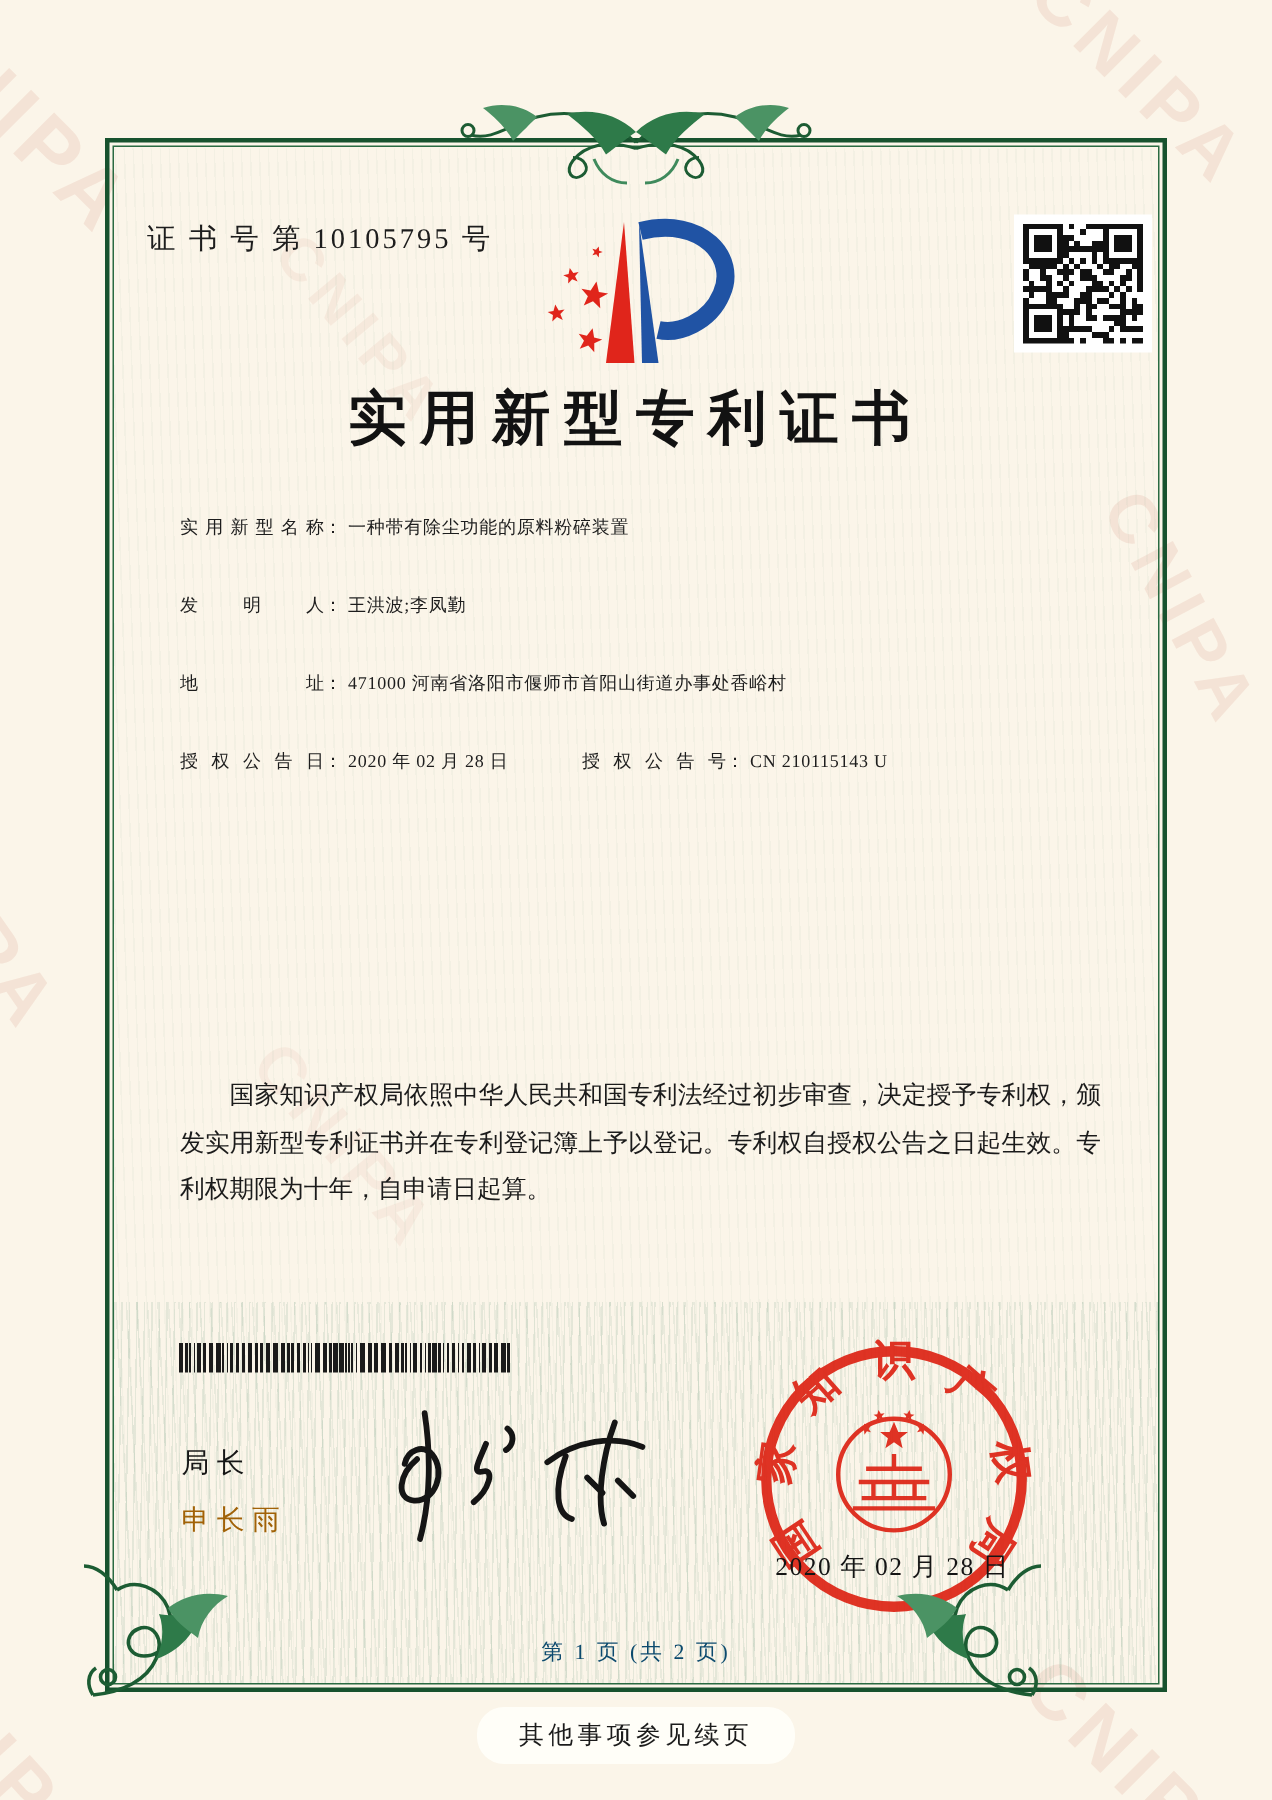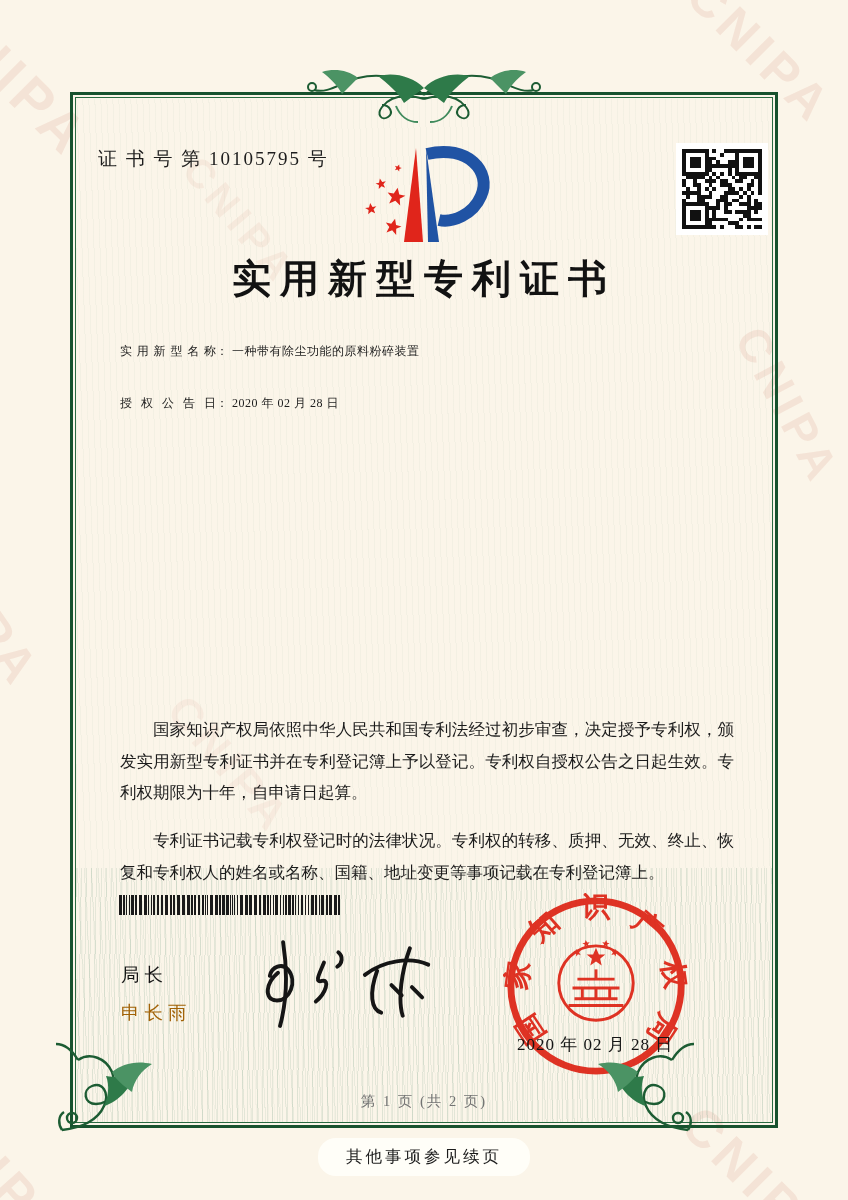"发明人： 王洪波;李凤勤" div.frow { html: none -> <div> <span>发明人</span><span>：</span><span>王洪波;李凤勤</span> </div> }
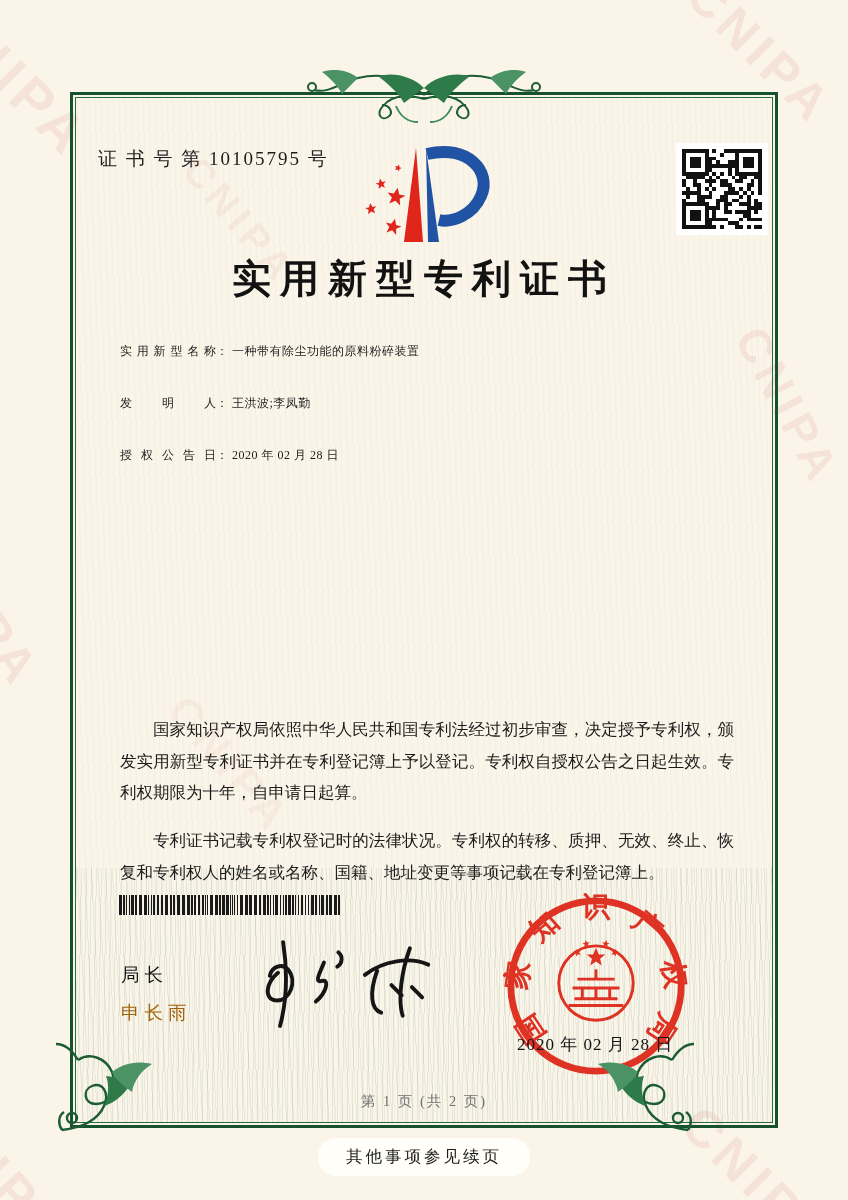"地址： 471000 河南省洛阳市偃师市首阳山街道办事处香峪村" div.frow { html: none -> <div> <span>地址</span><span>：</span><span>471000 河南省洛阳市偃师市首阳山街道办事处香峪村</span> </div> }
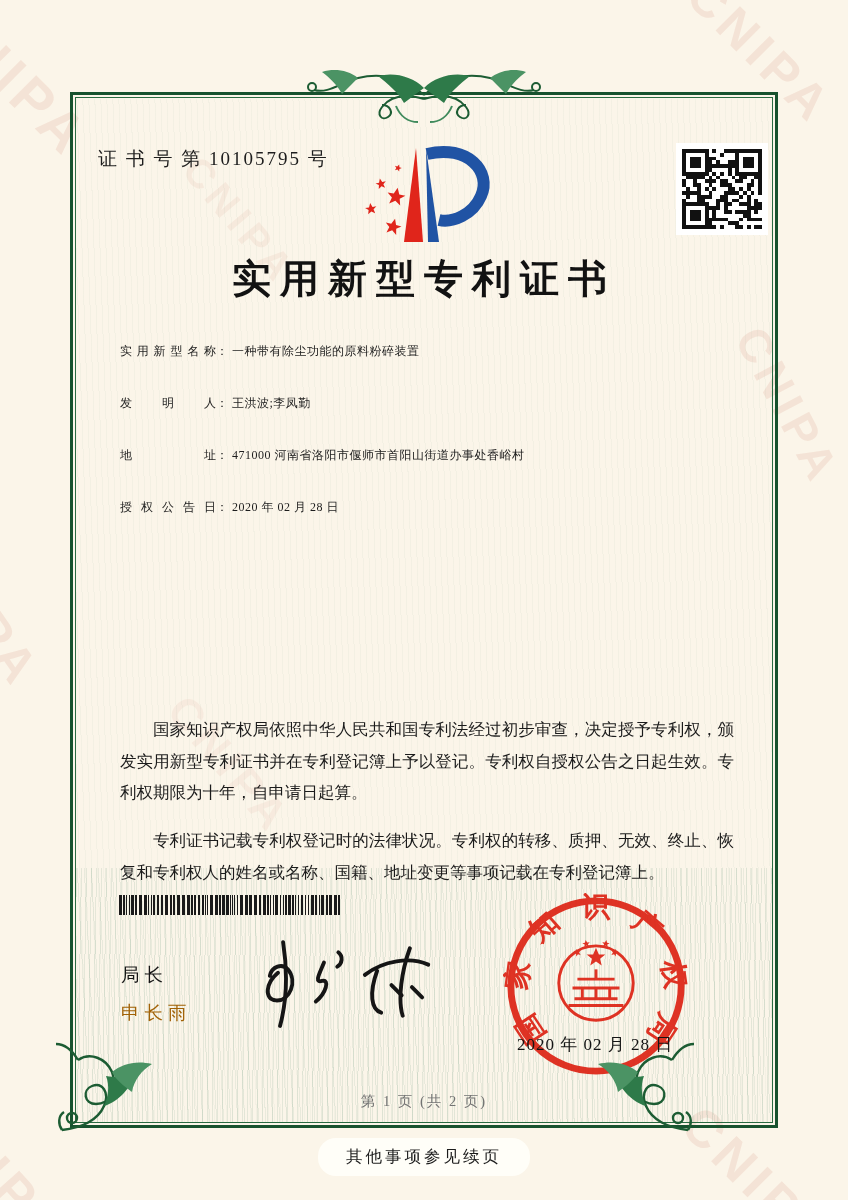"授权公告号： CN 210115143 U" span.pair2 { html: none -> <span> <span>授权公告号</span><span>：</span><span>CN 210115143 U</span> </span> }
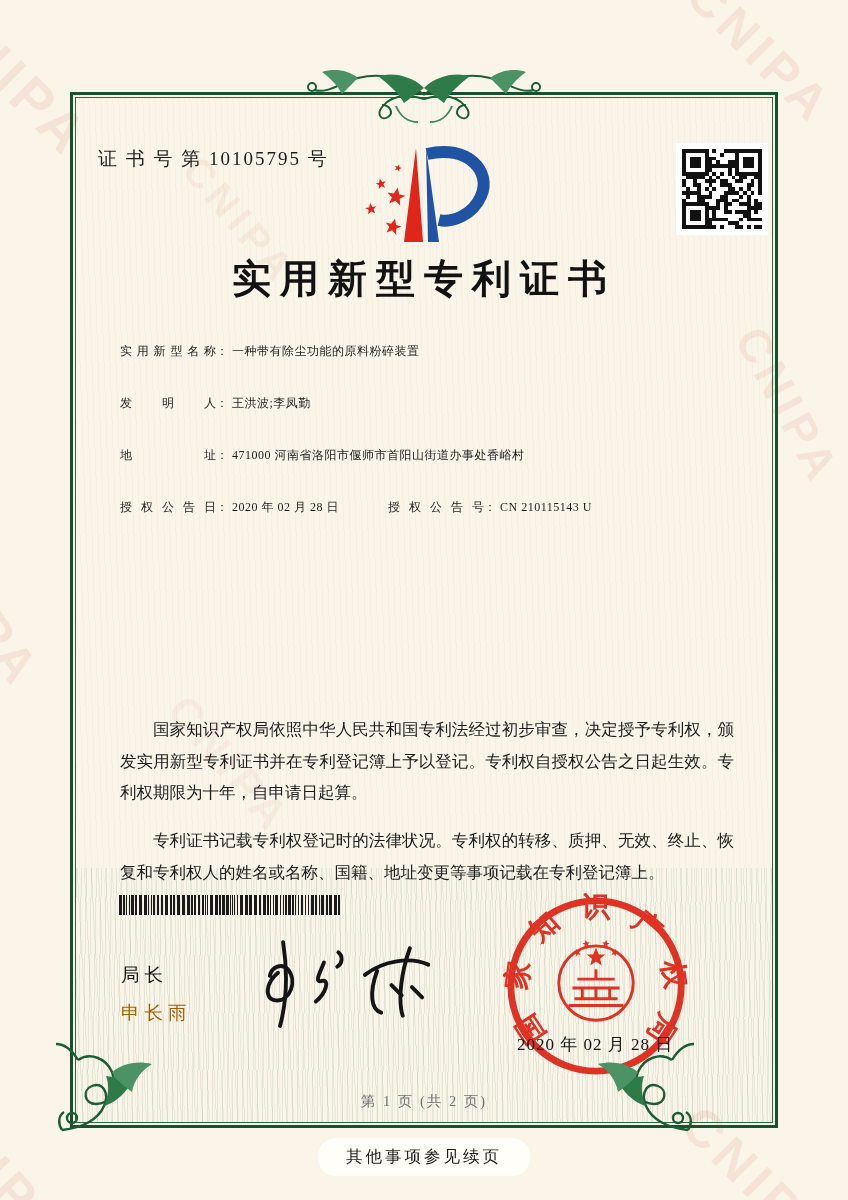"专利证书记载专利权登记时的法律状况。专利权的转移、质押、无效、终止、恢复和专利权" p { html: <p>专利证书记载专利权登记时的法律状况。专利权的转移、质押、无效、终止、恢复和专利权人的姓名或名称、国籍、地址变更等事项记载在专利登记簿上。</p> -> none }
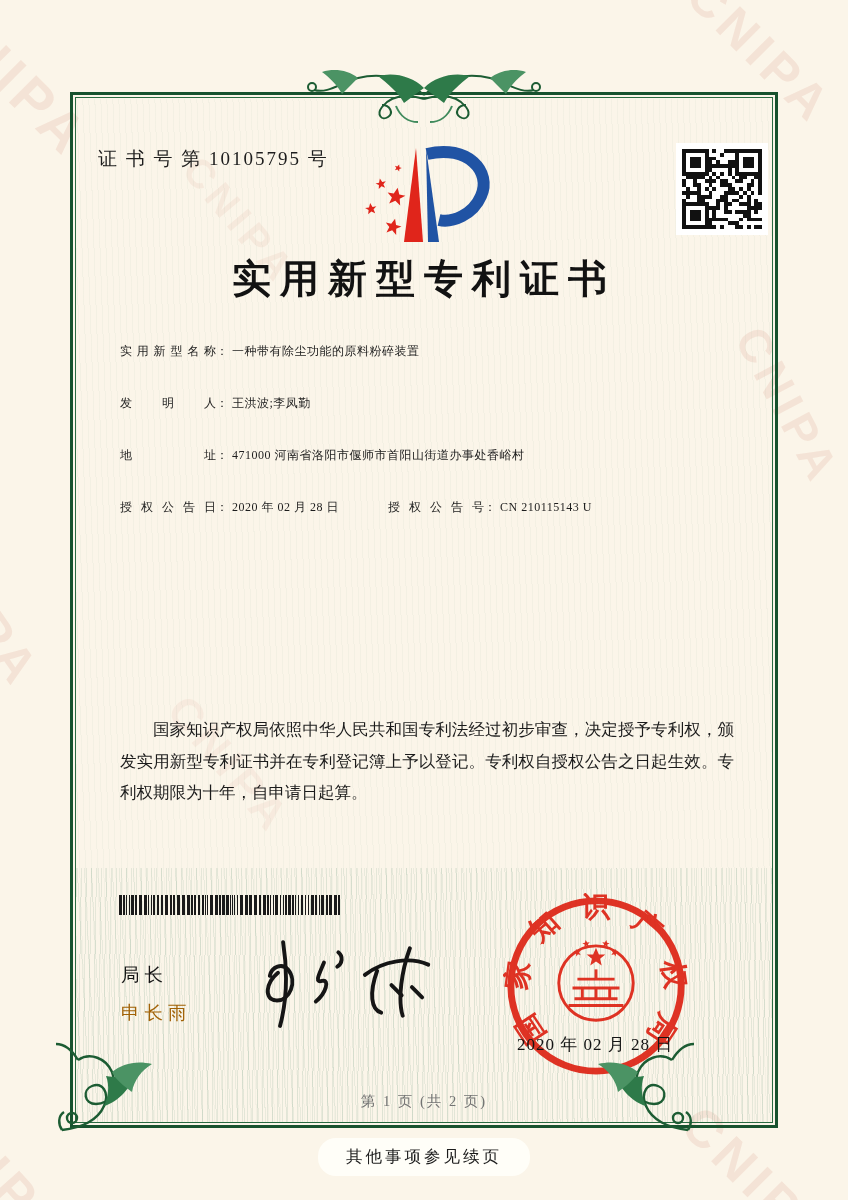"第 1 页 (共 2" .page-num { color: #737373 -> #0c4a6e }
